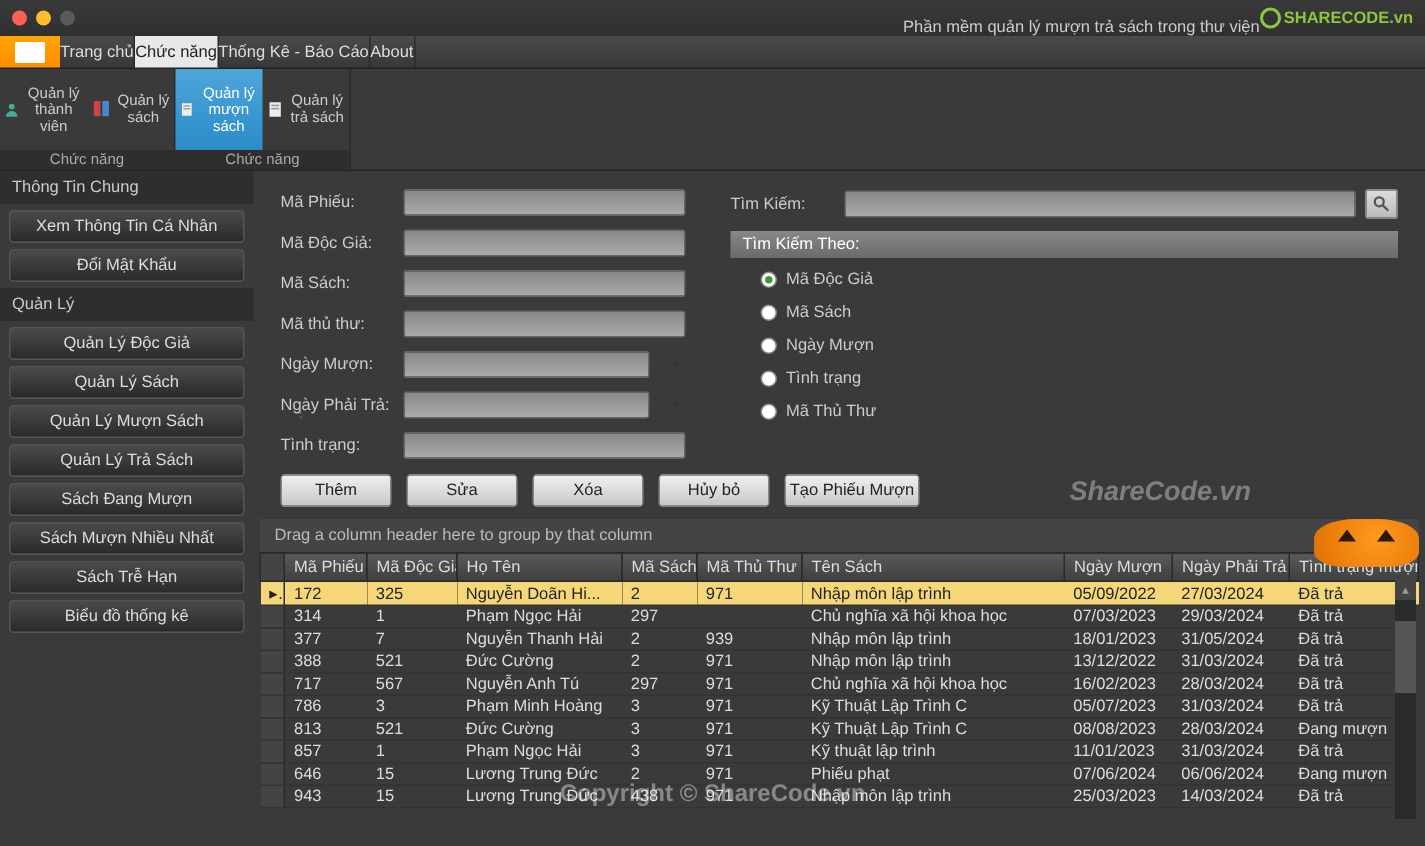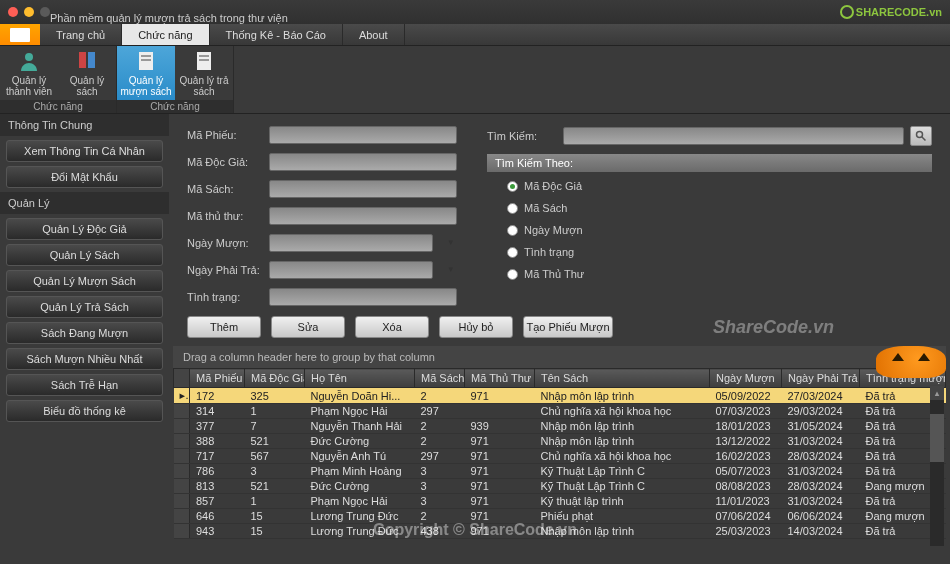"Phần mềm quản lý mượn" .title-text { text-align: left -> right }
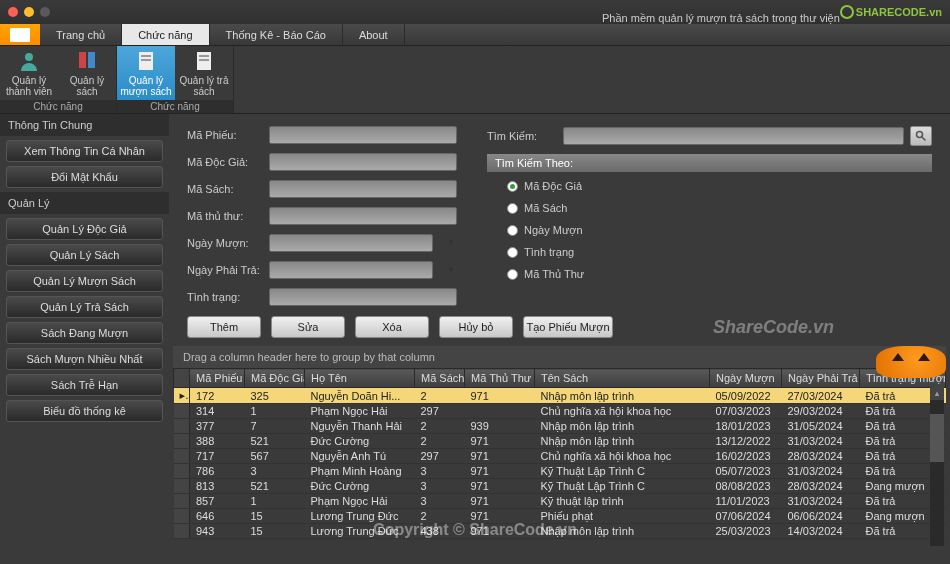"Trang chủ" .tab-item { padding: 4px 16px -> 4px 0 }
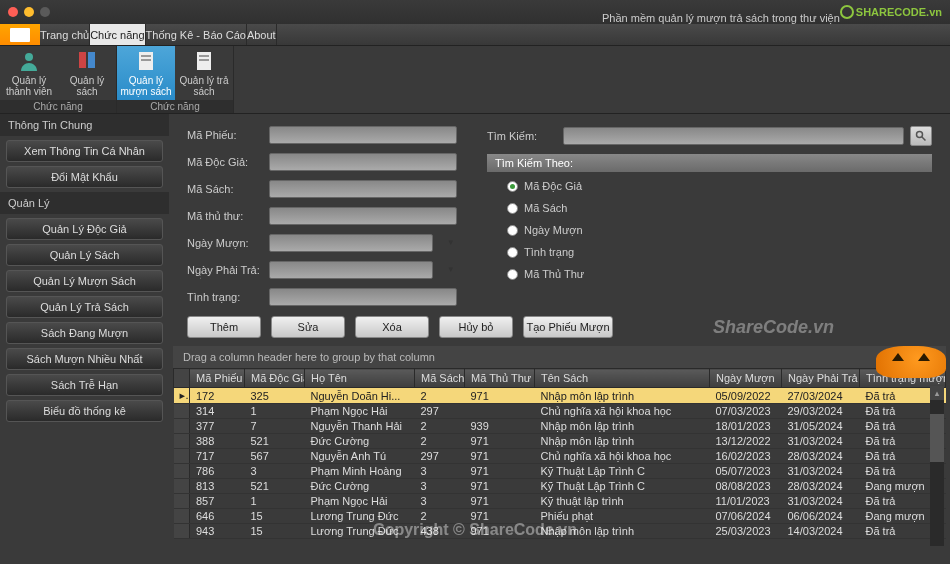"Quản lý thành viên" .ribbon-btn { flex-direction: column -> row }
